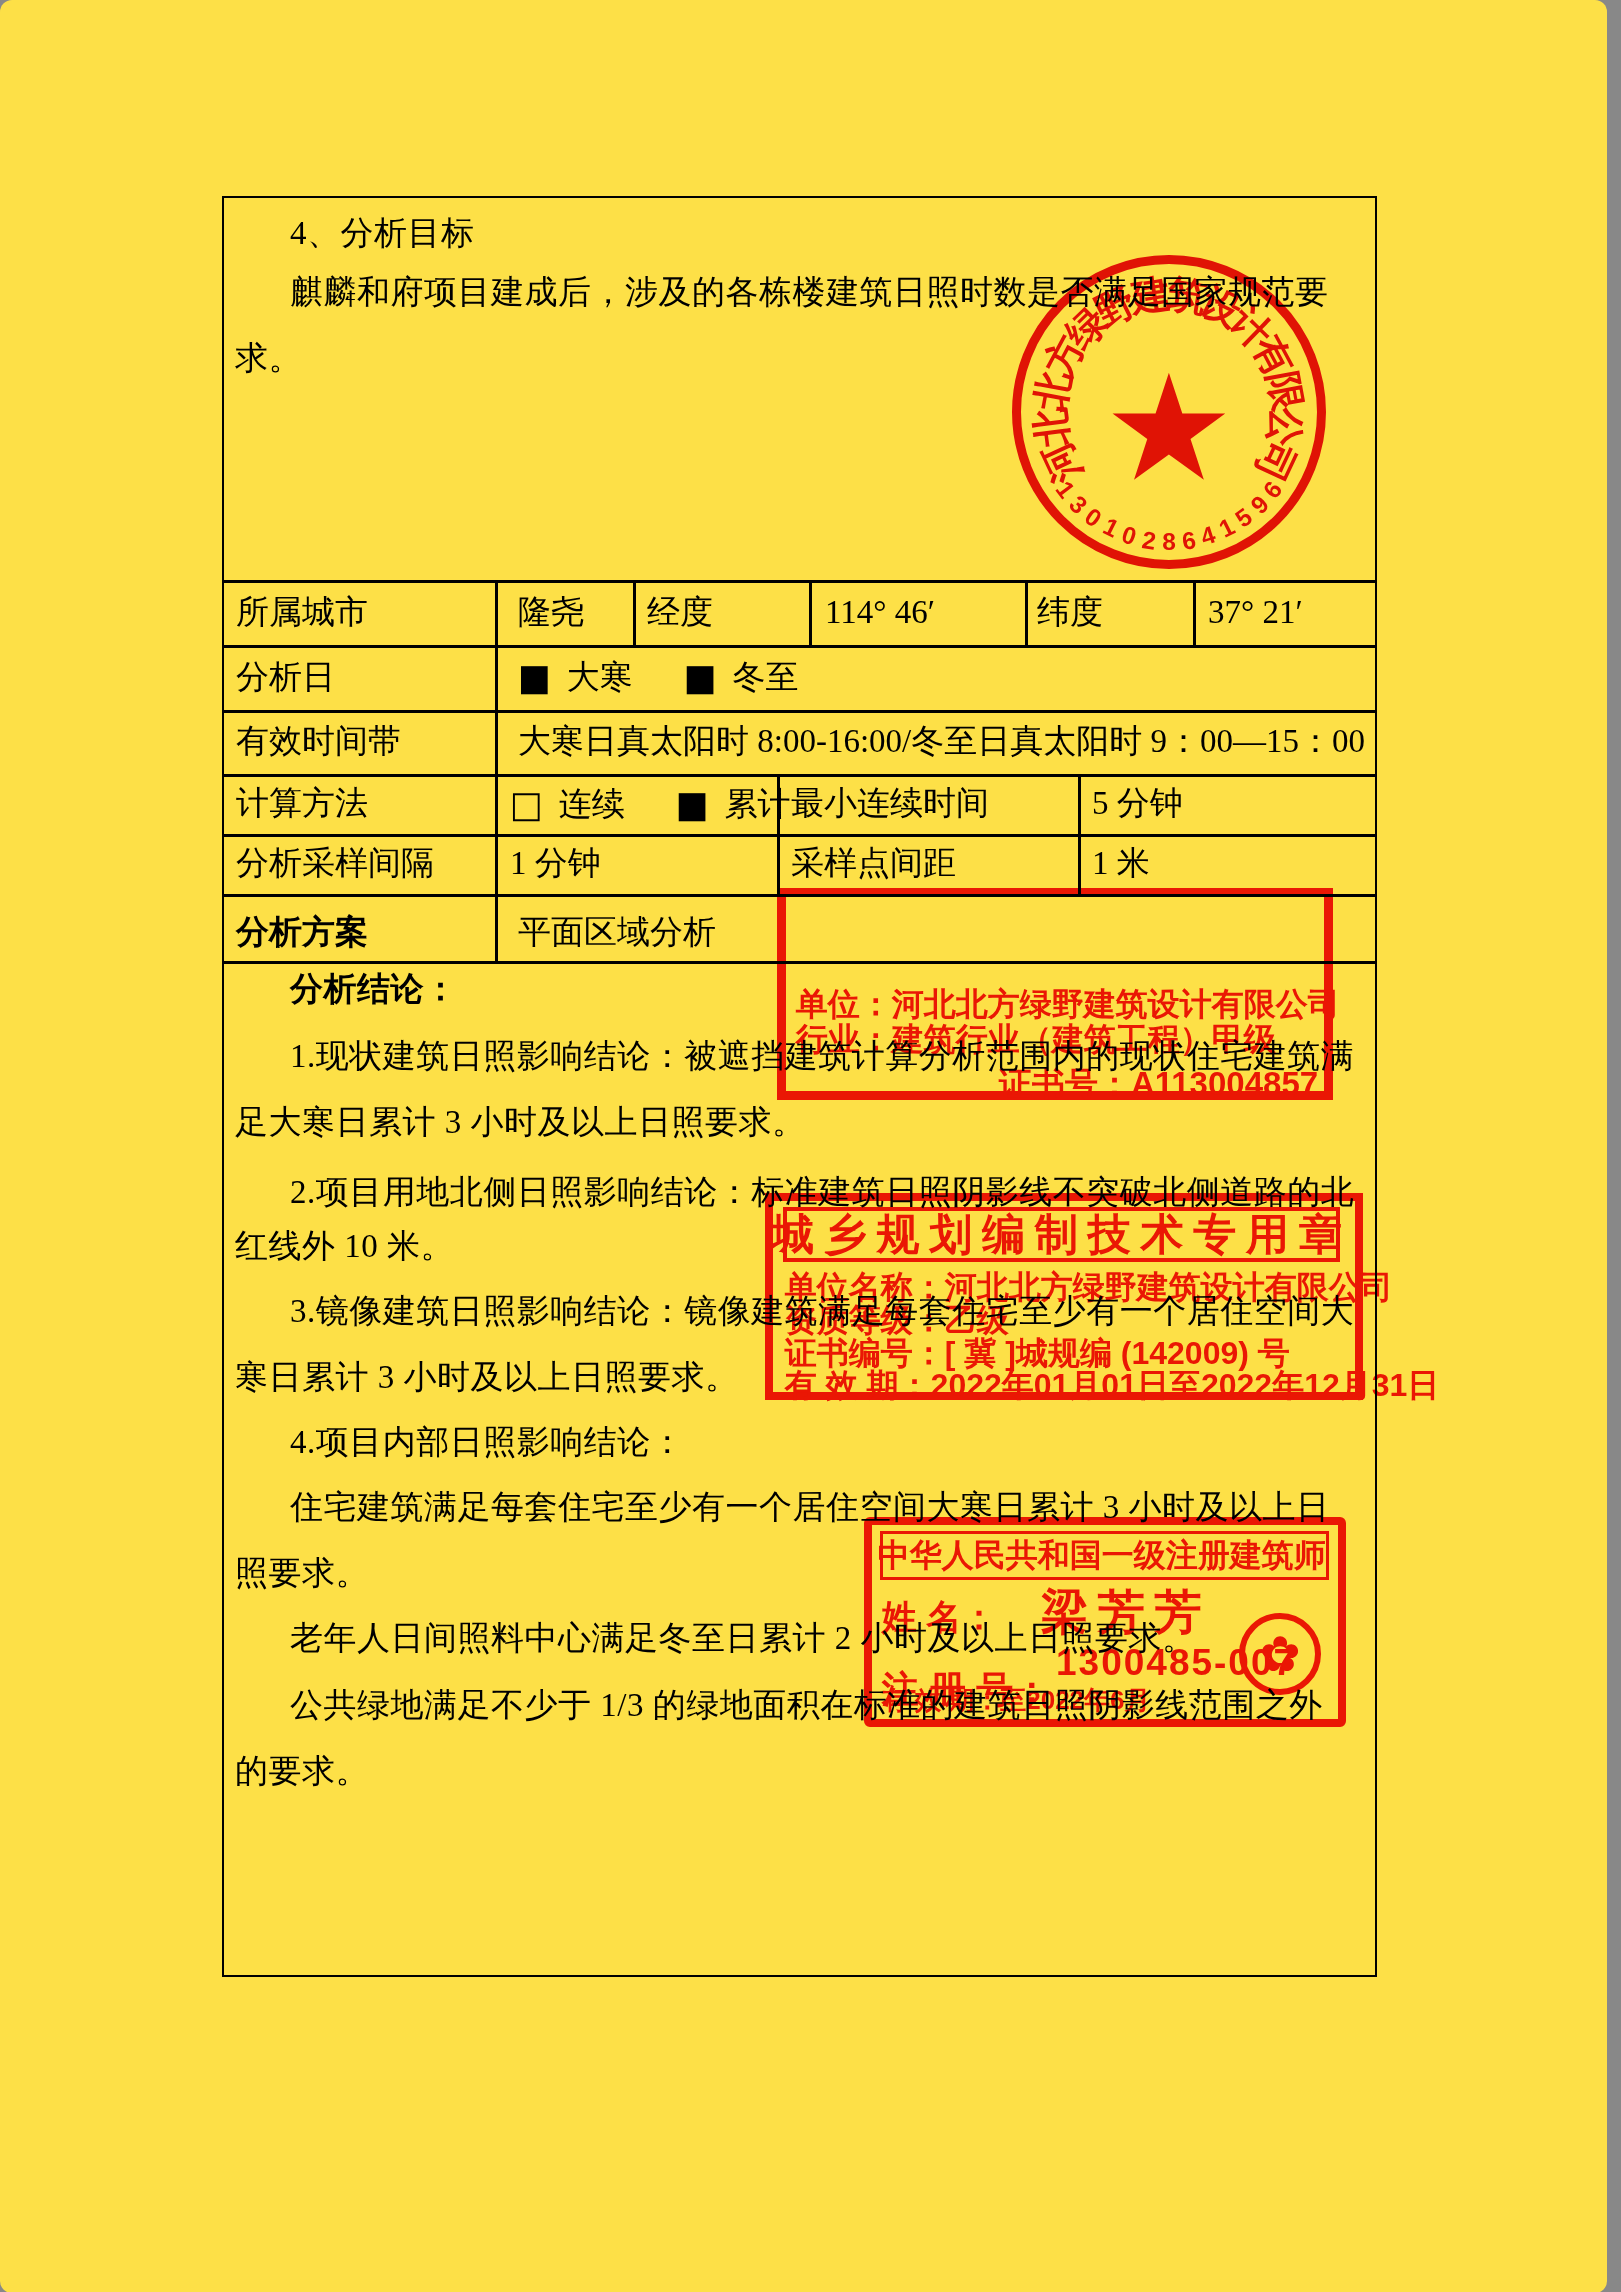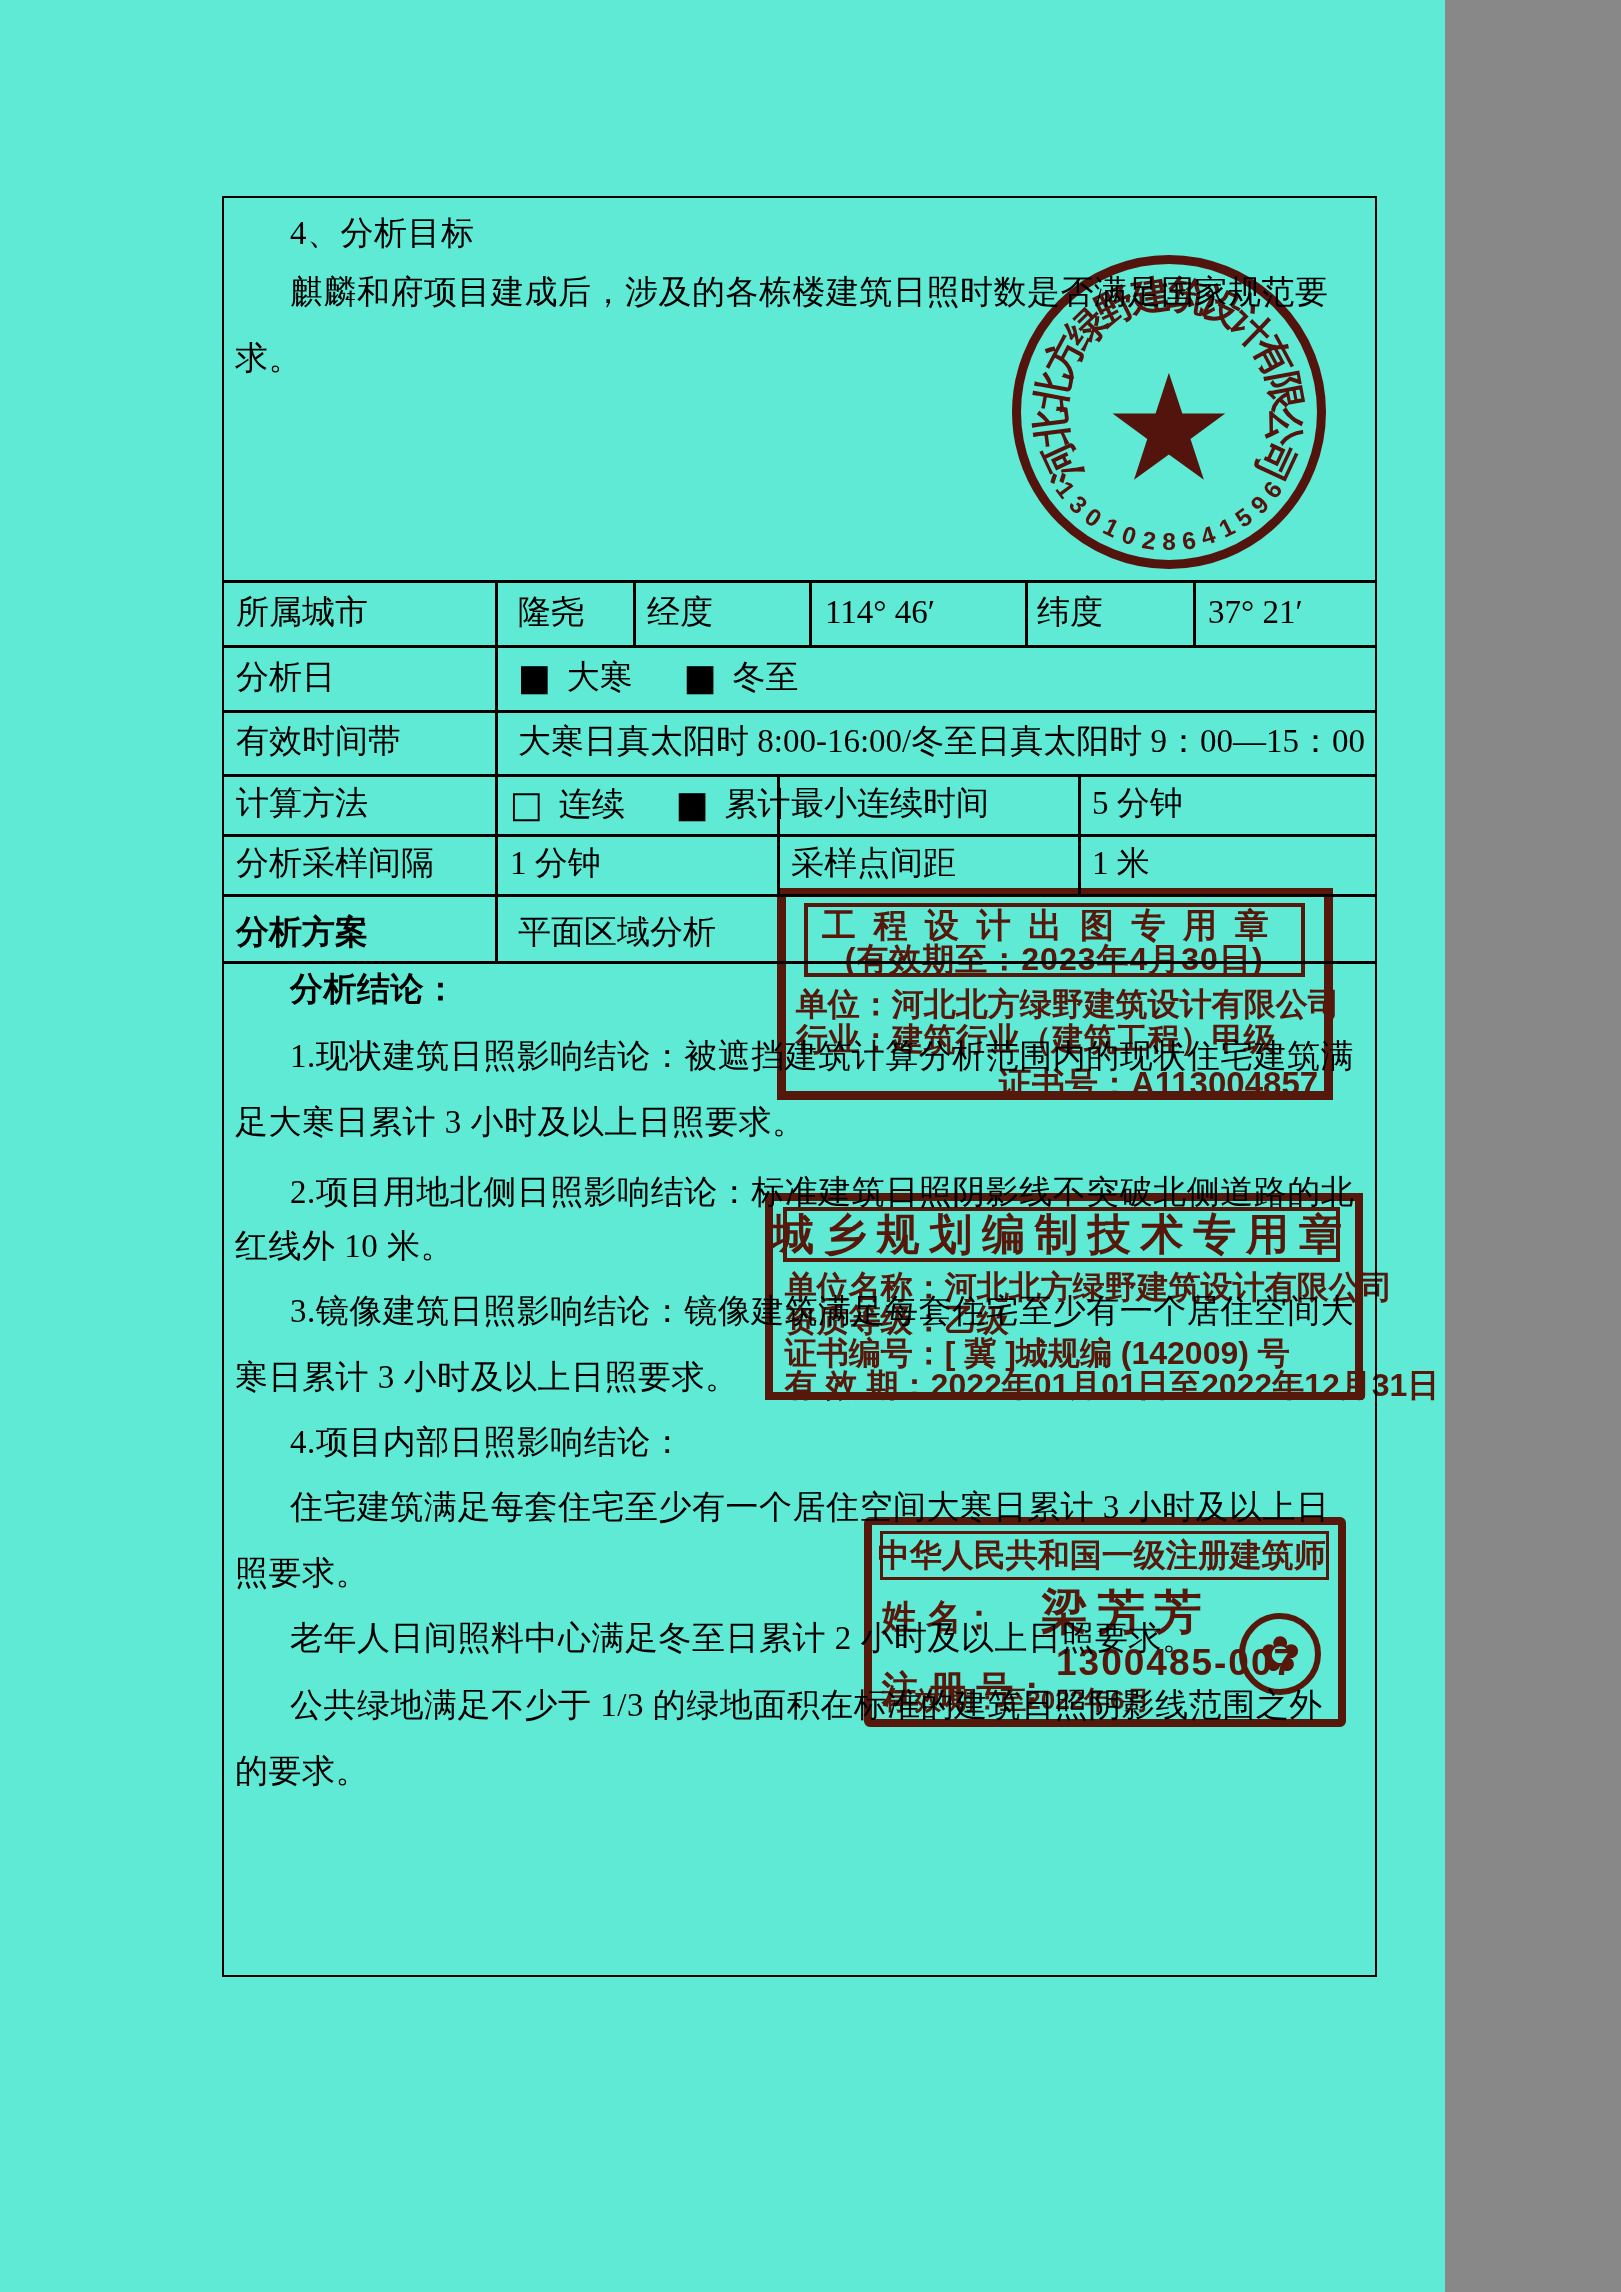"4、分析目标" .page { background: #5eead4 -> #fde047; border-radius: none -> 12px; width: 1445px -> 1607px }
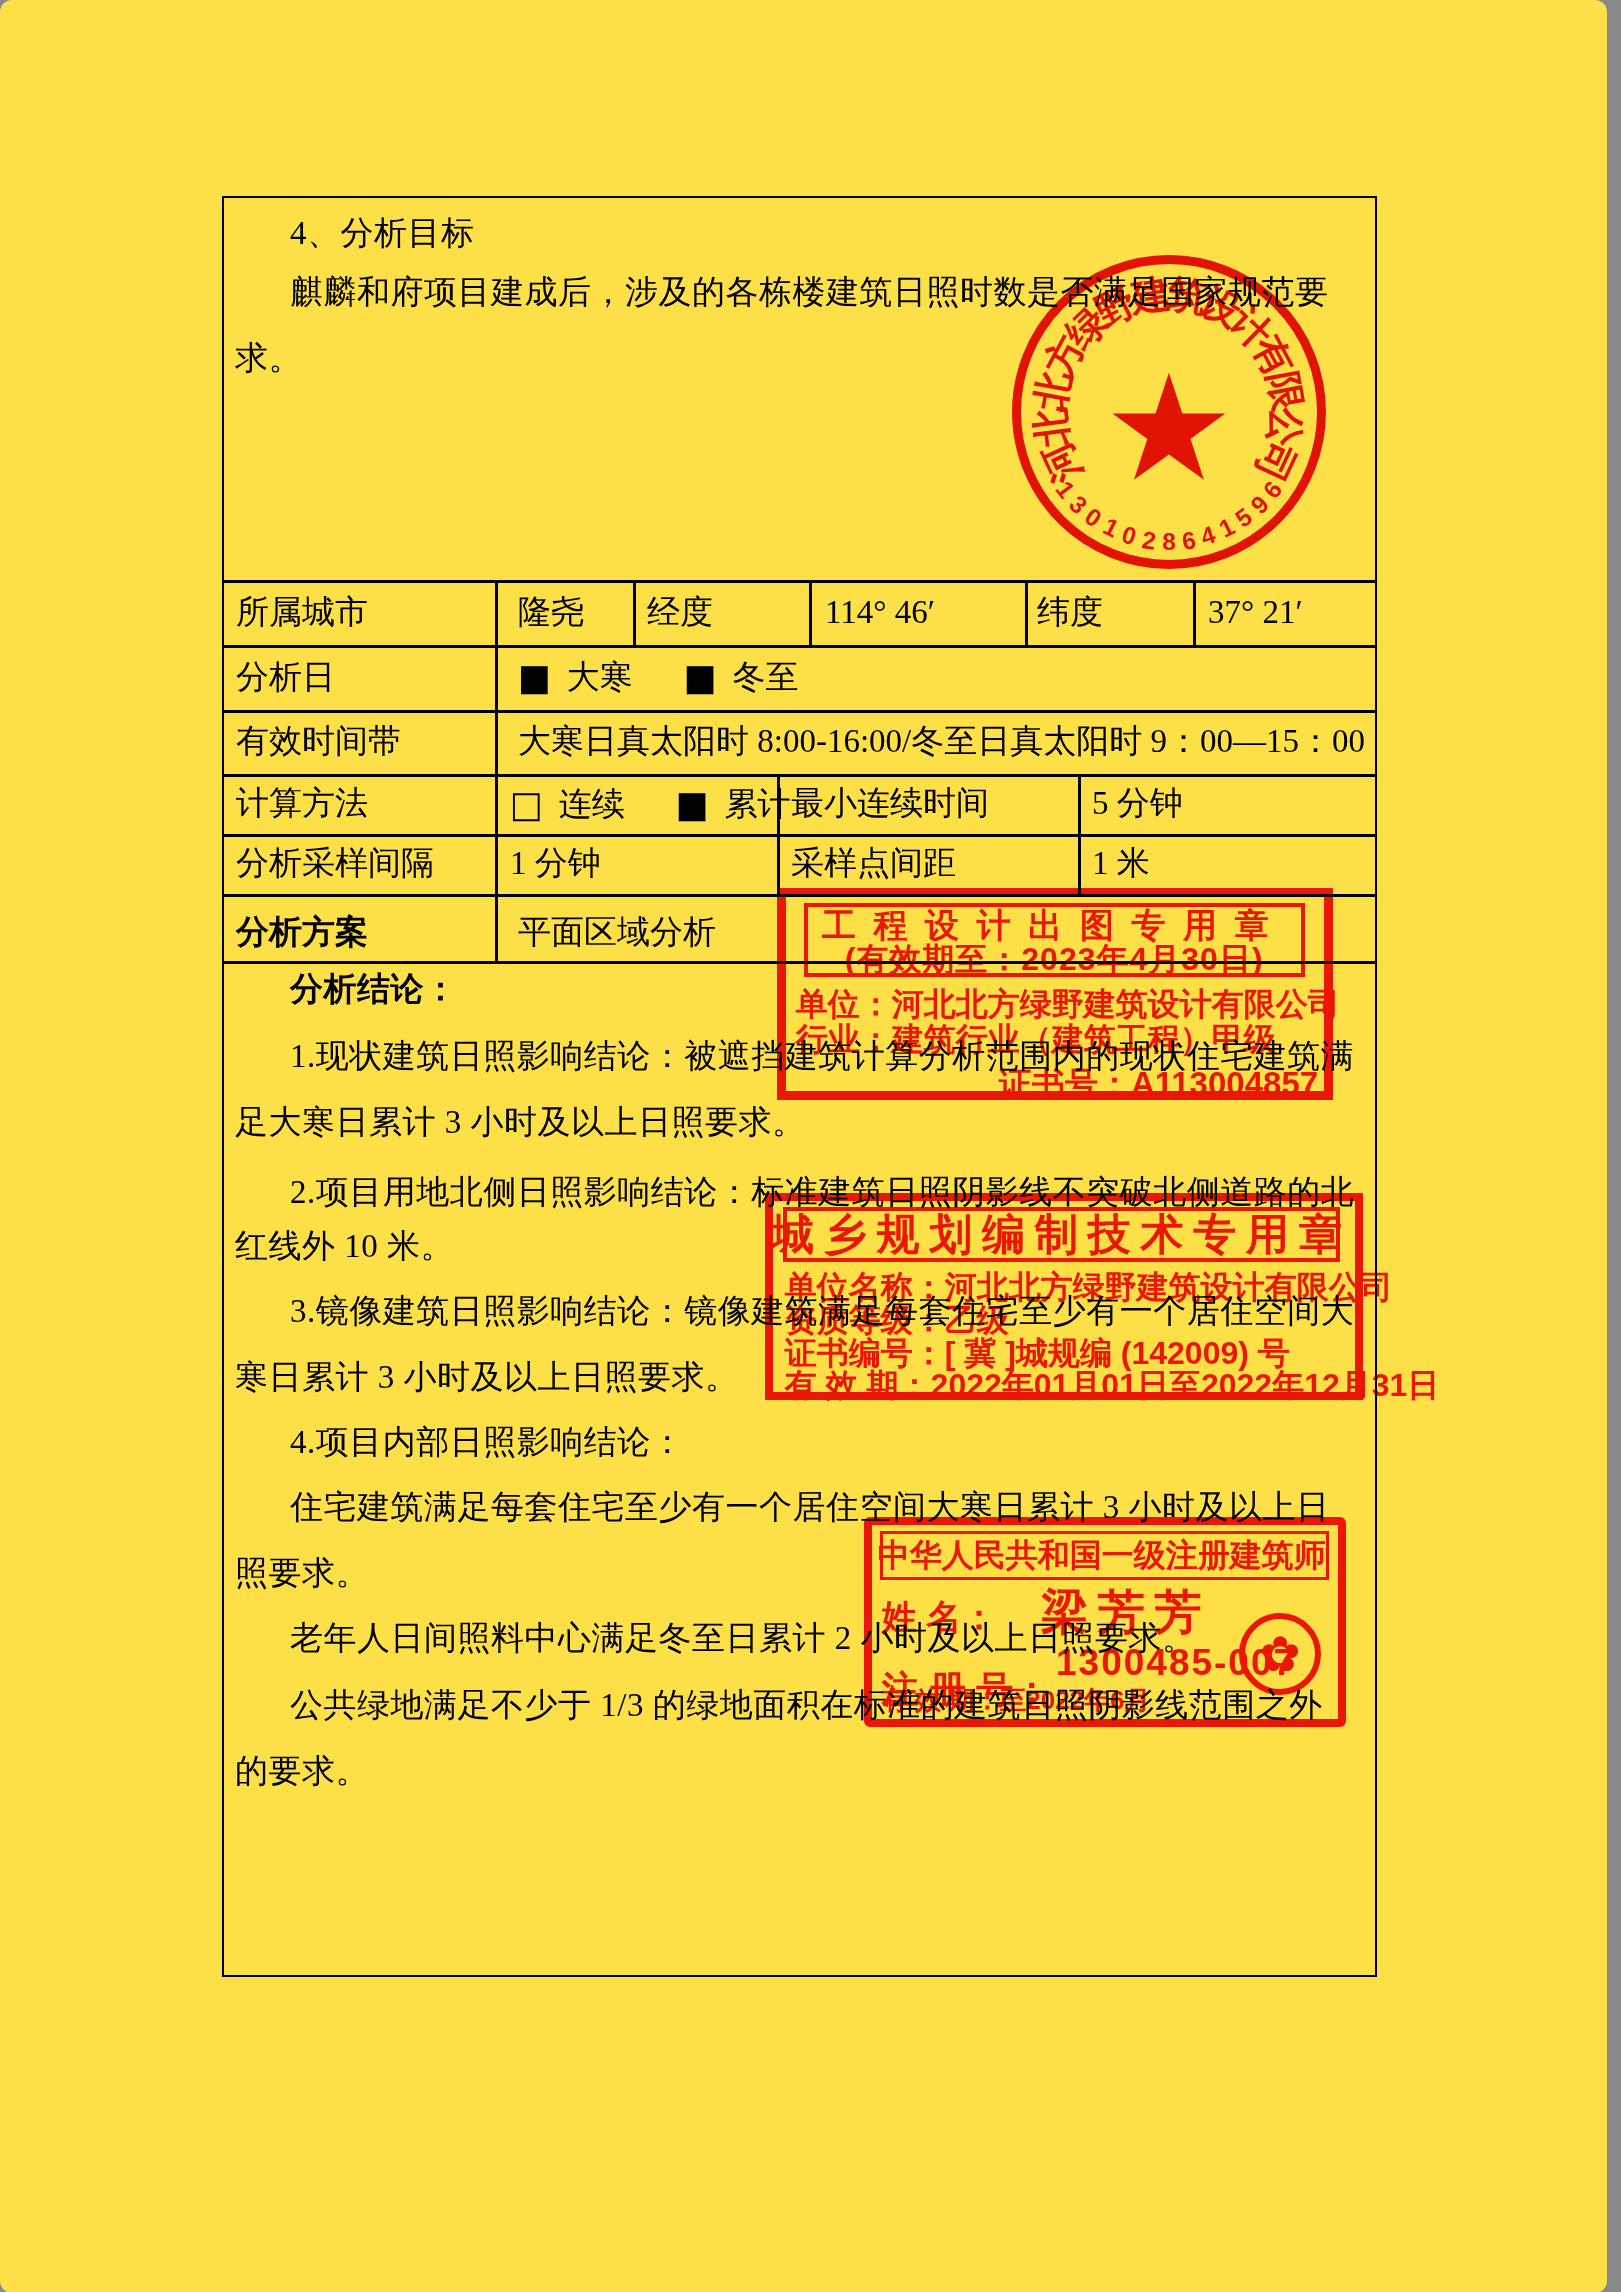"工程设计出图专用章" div.inbox { html: <div> <div>工程设计出图专用章</div> <div>(有效期至：2023年4月30日)</div> </div> -> none }
